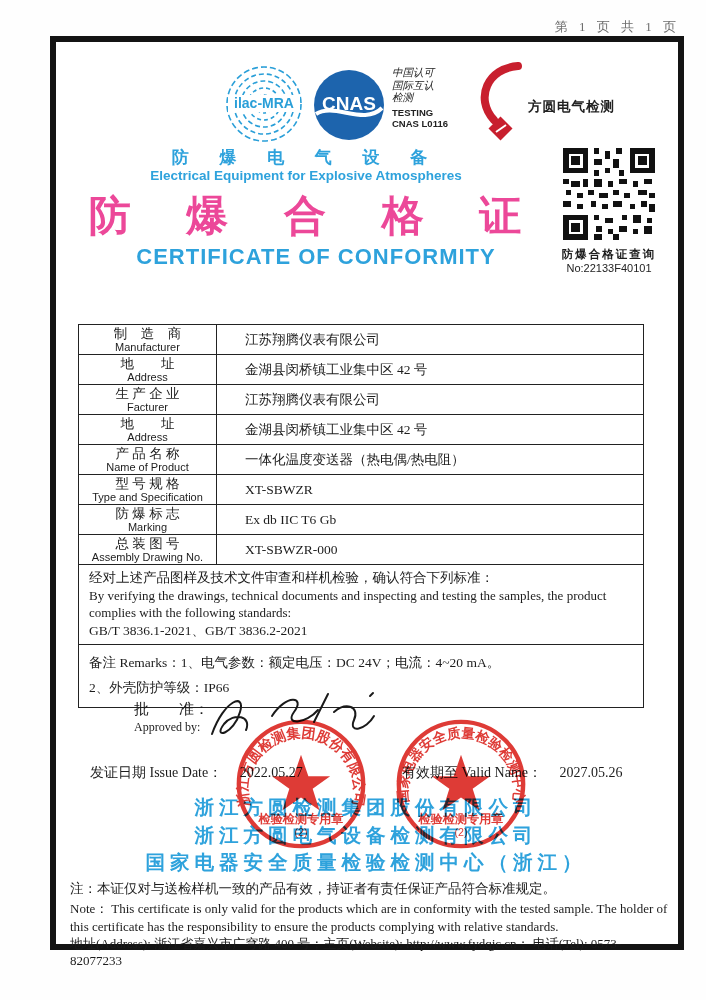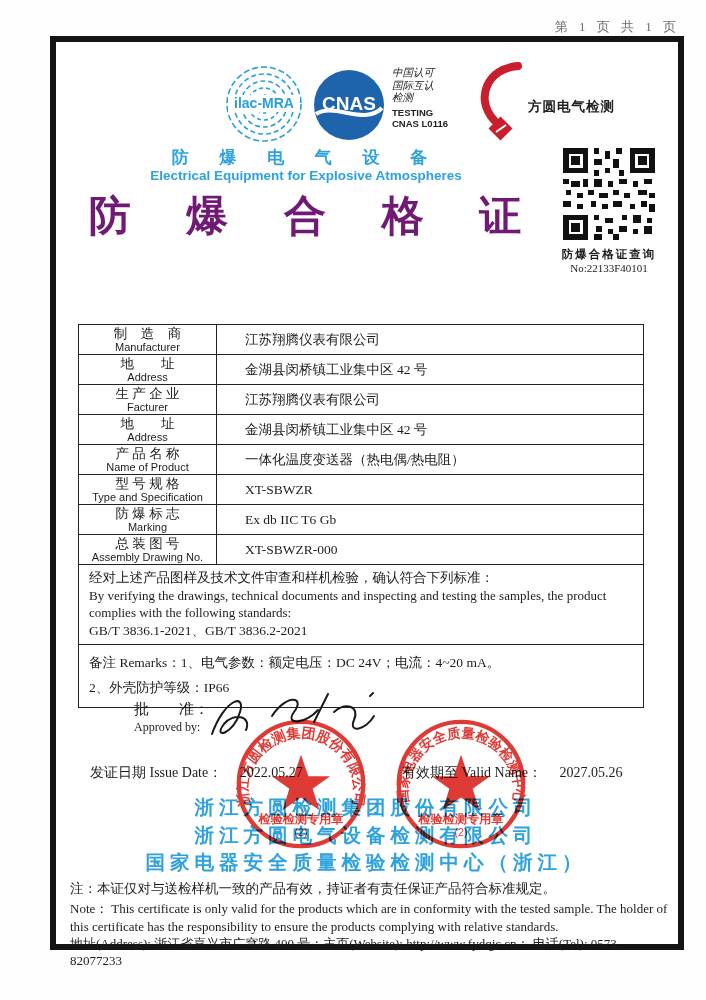"防 爆 合 格 证" .title-cn { color: #701a75 -> #ec4899 }
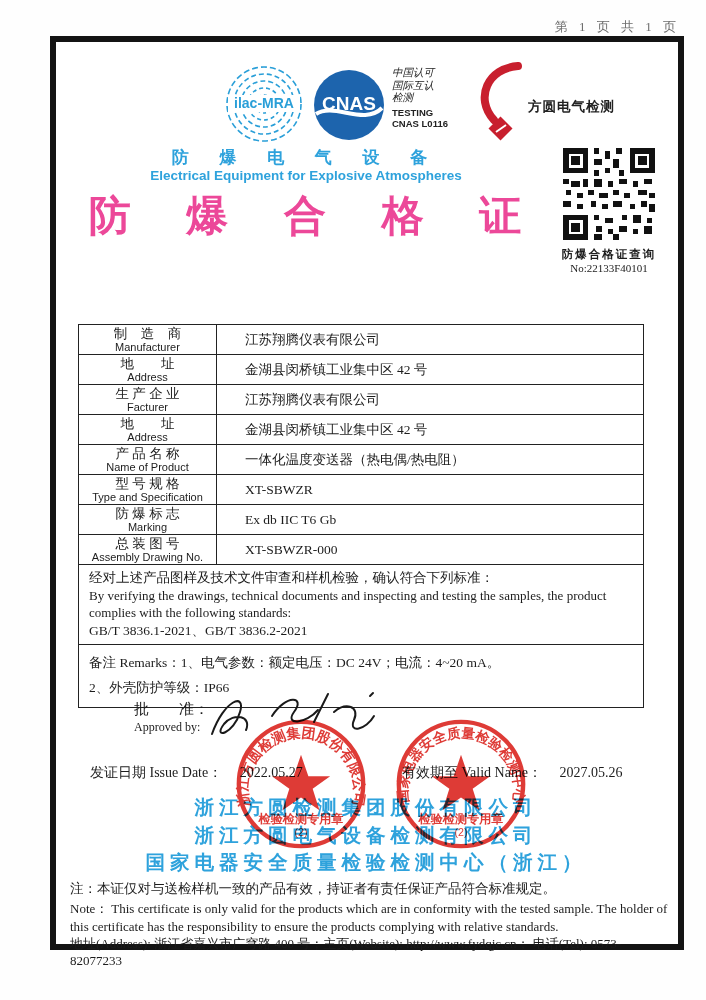"CERTIFICATE OF CONFORMITY" div.title-en { html: none -> <div>CERTIFICATE OF CONFORMITY</div> }
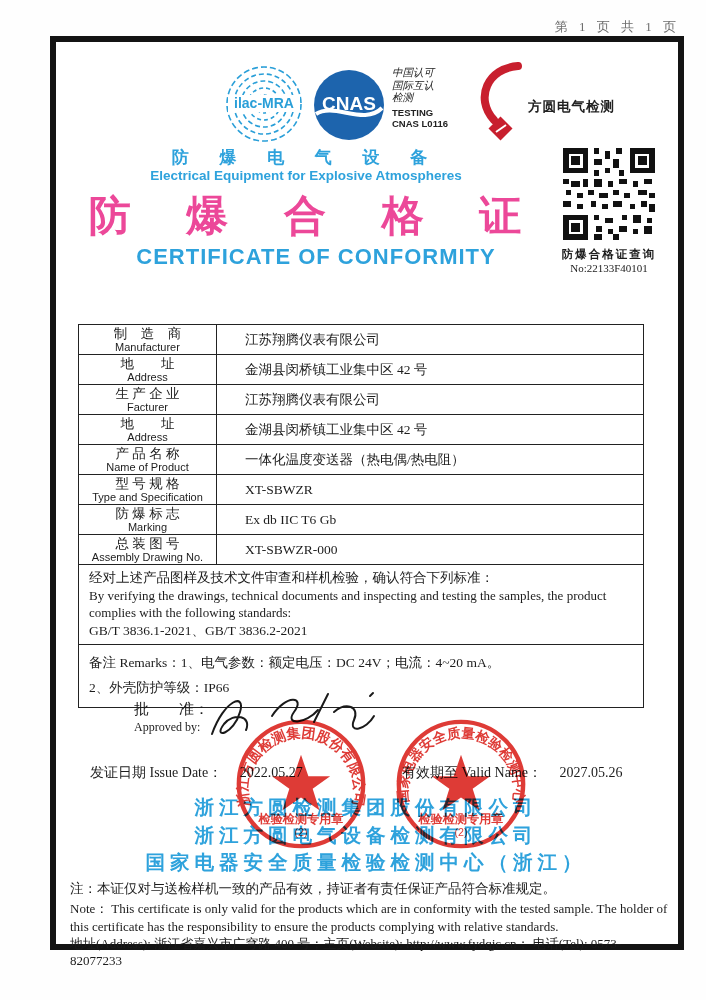"No:22133F40101" .qr-no { font-family: Liberation Serif, serif -> Liberation Sans, sans-serif }
